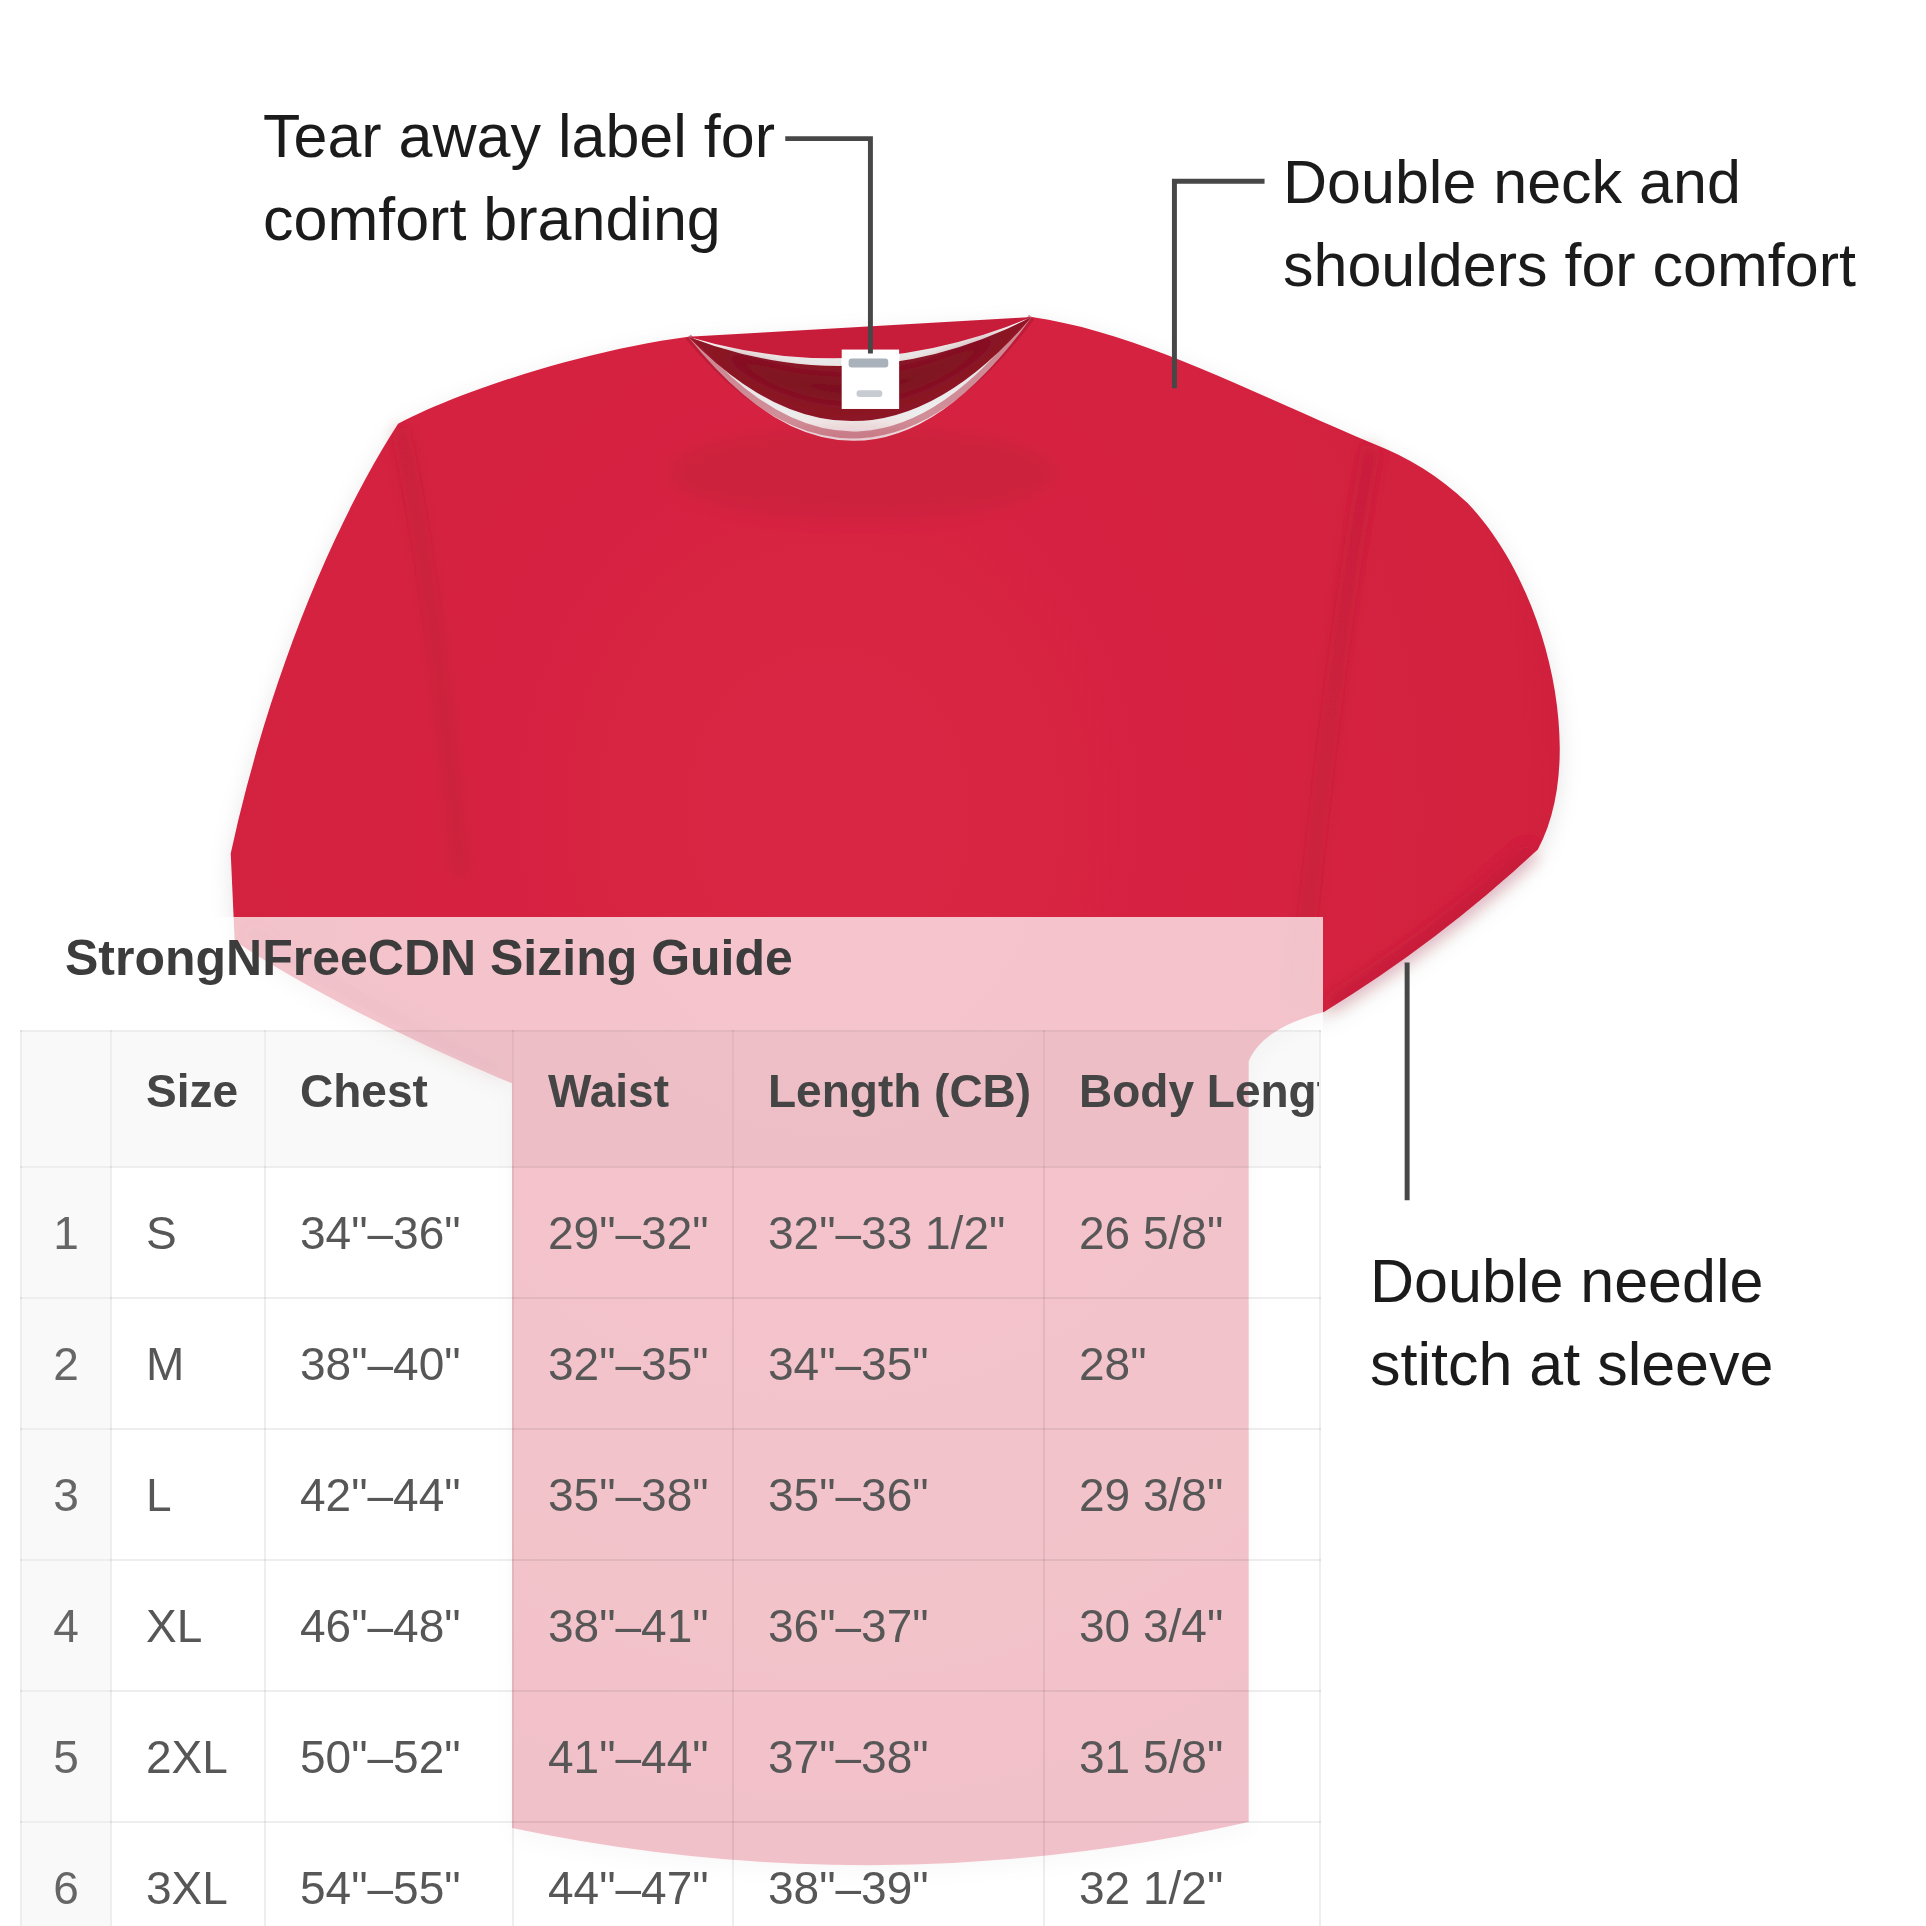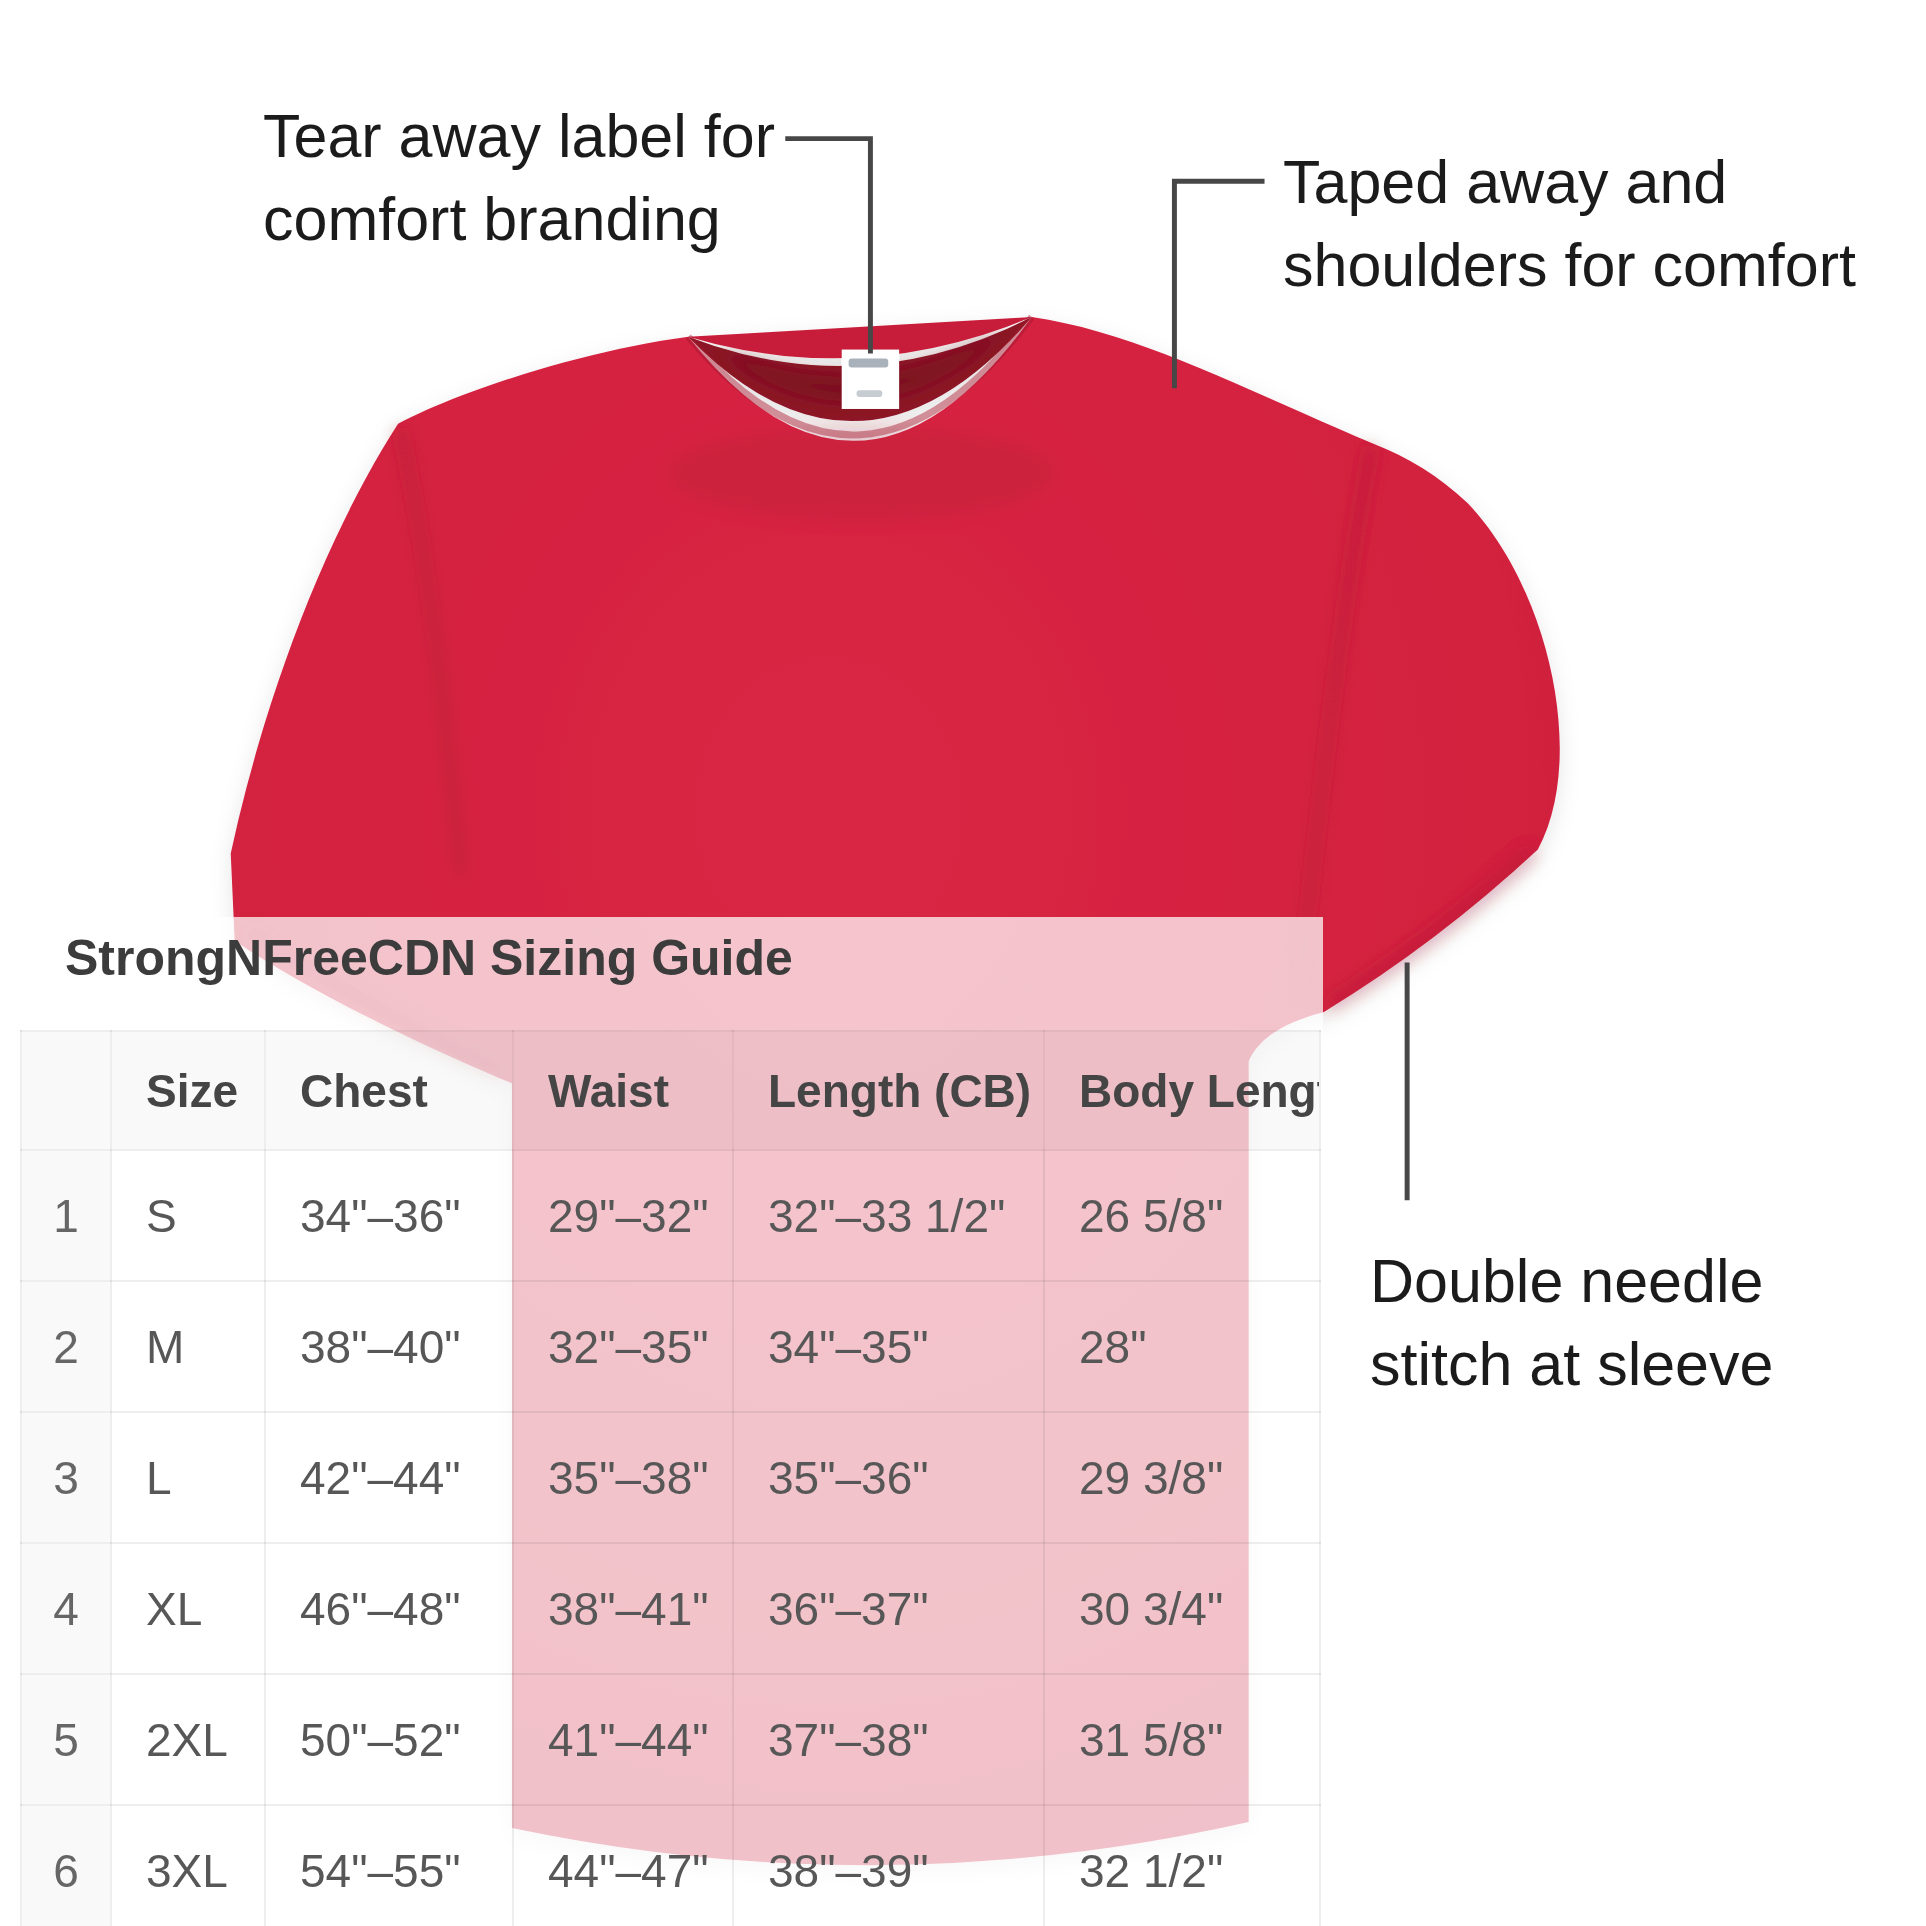"Taped away and" div { text: Taped away -> Double neck }
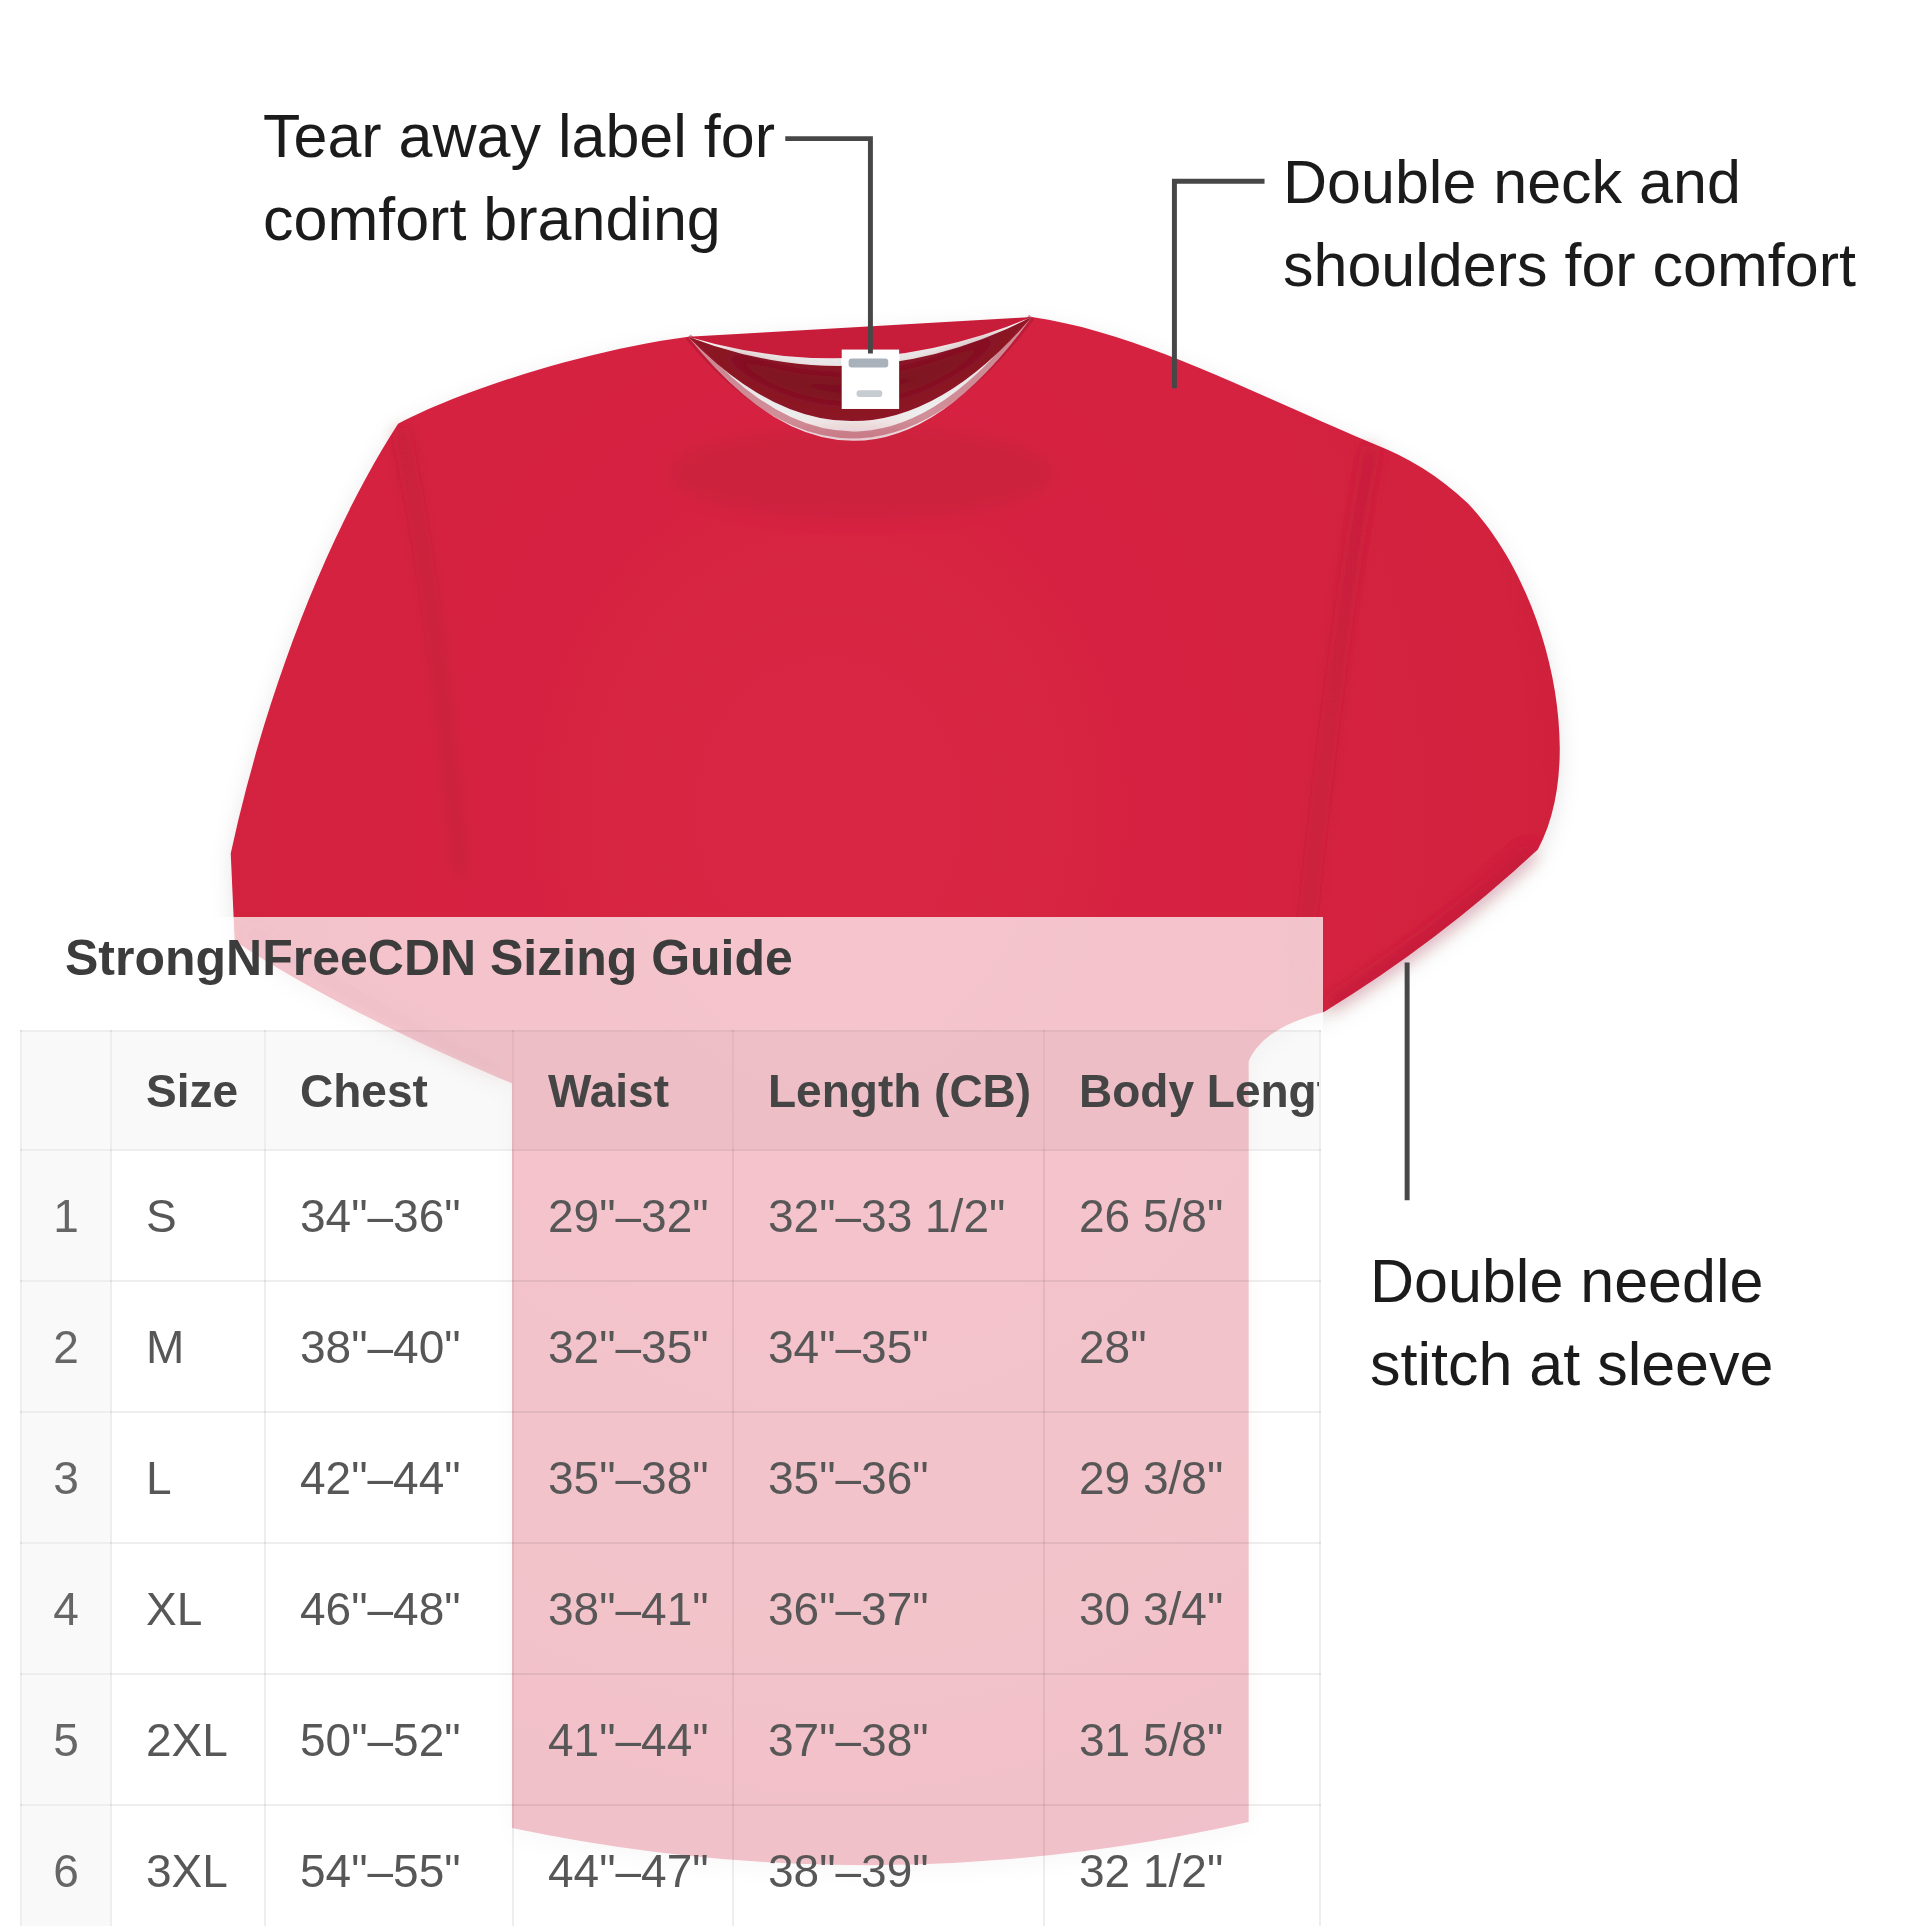"Size" #size-table th { padding: 0 0 0 34px -> 0 0 17px 34px }
